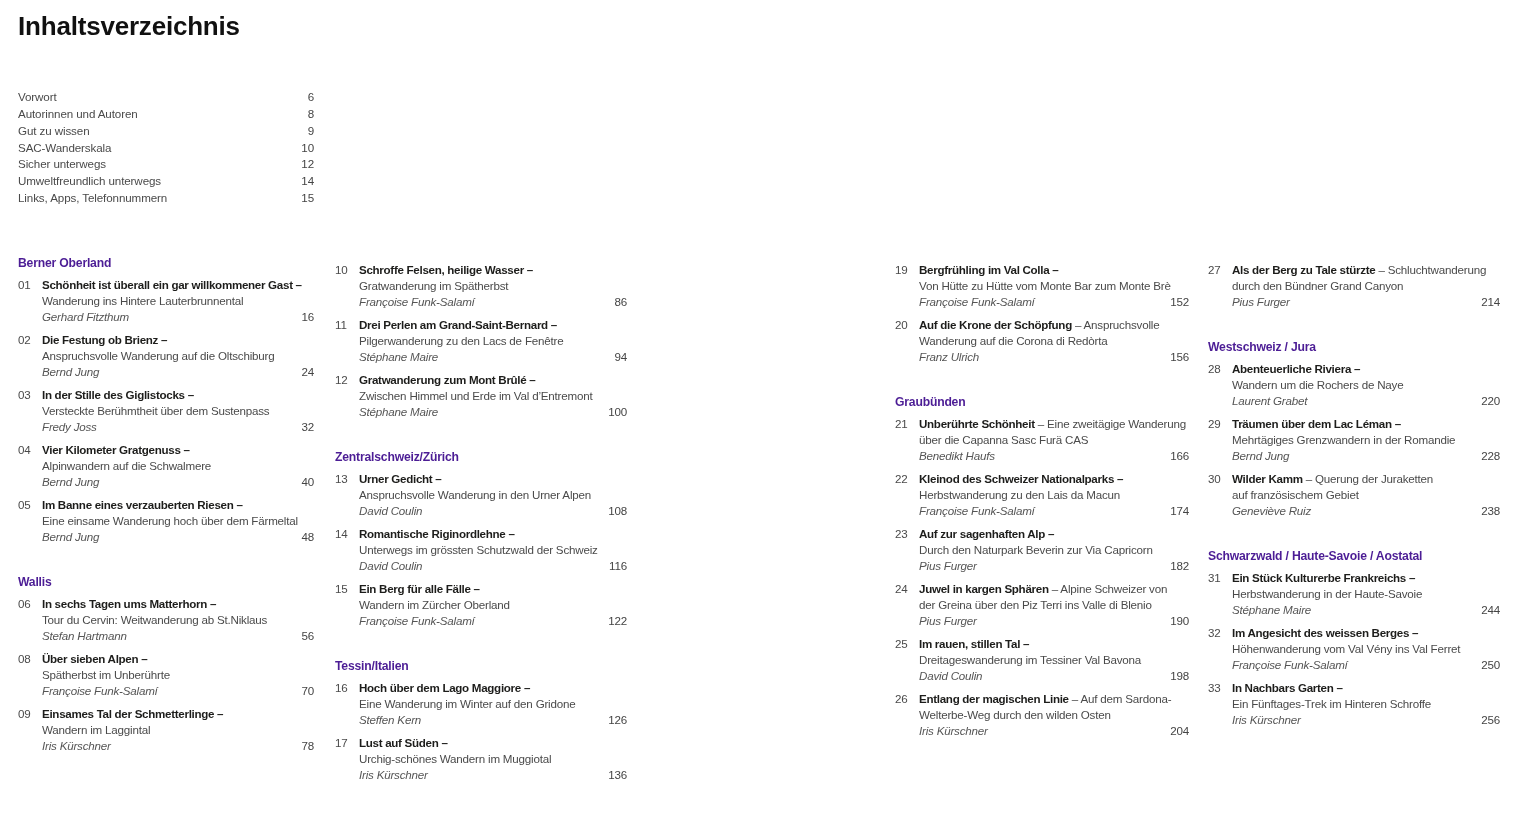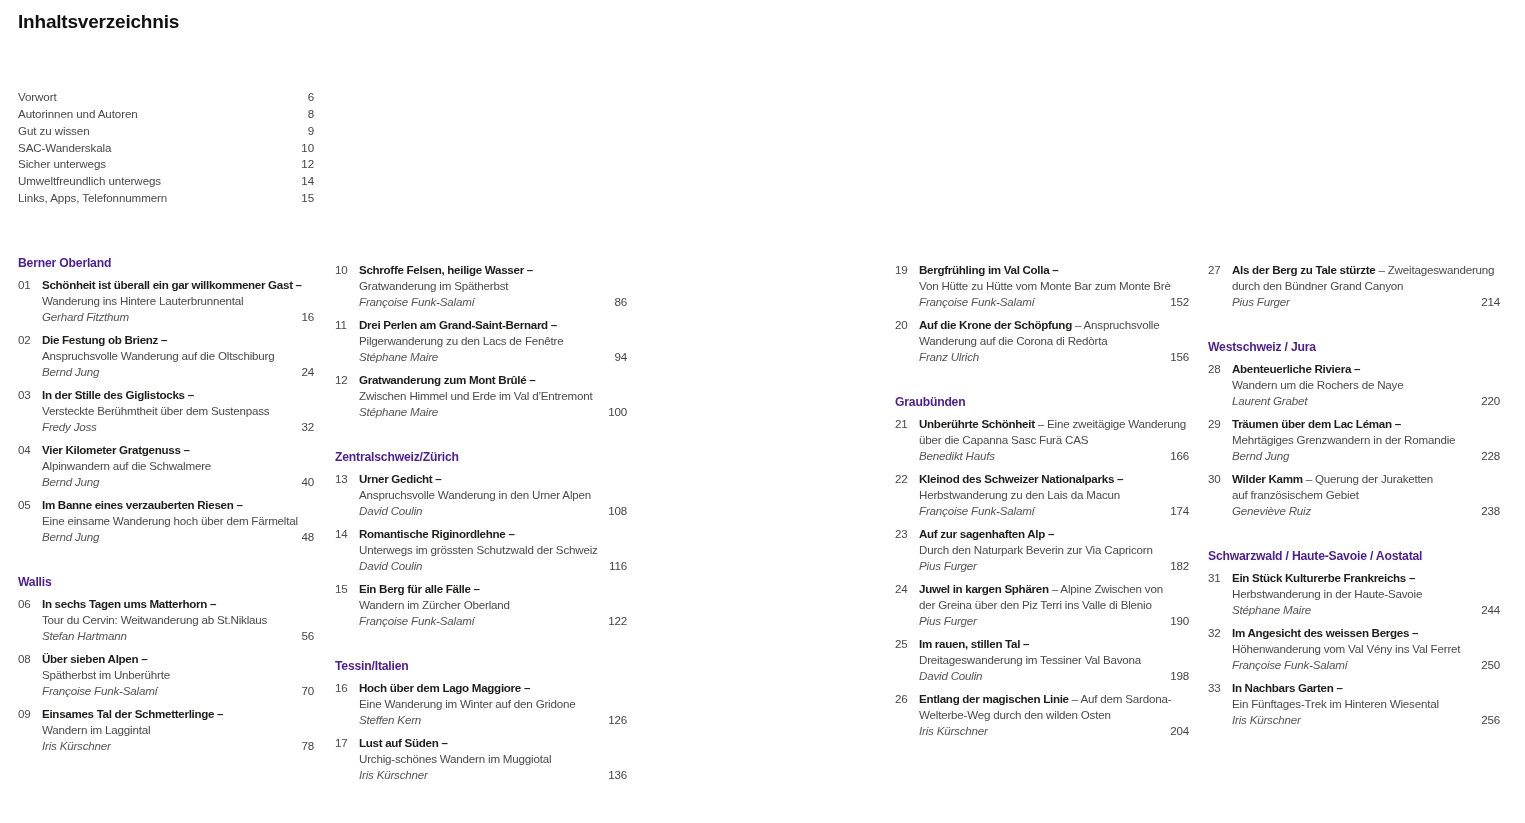"Inhaltsverzeichnis" .doc-title { font-size: 19px -> 26px }
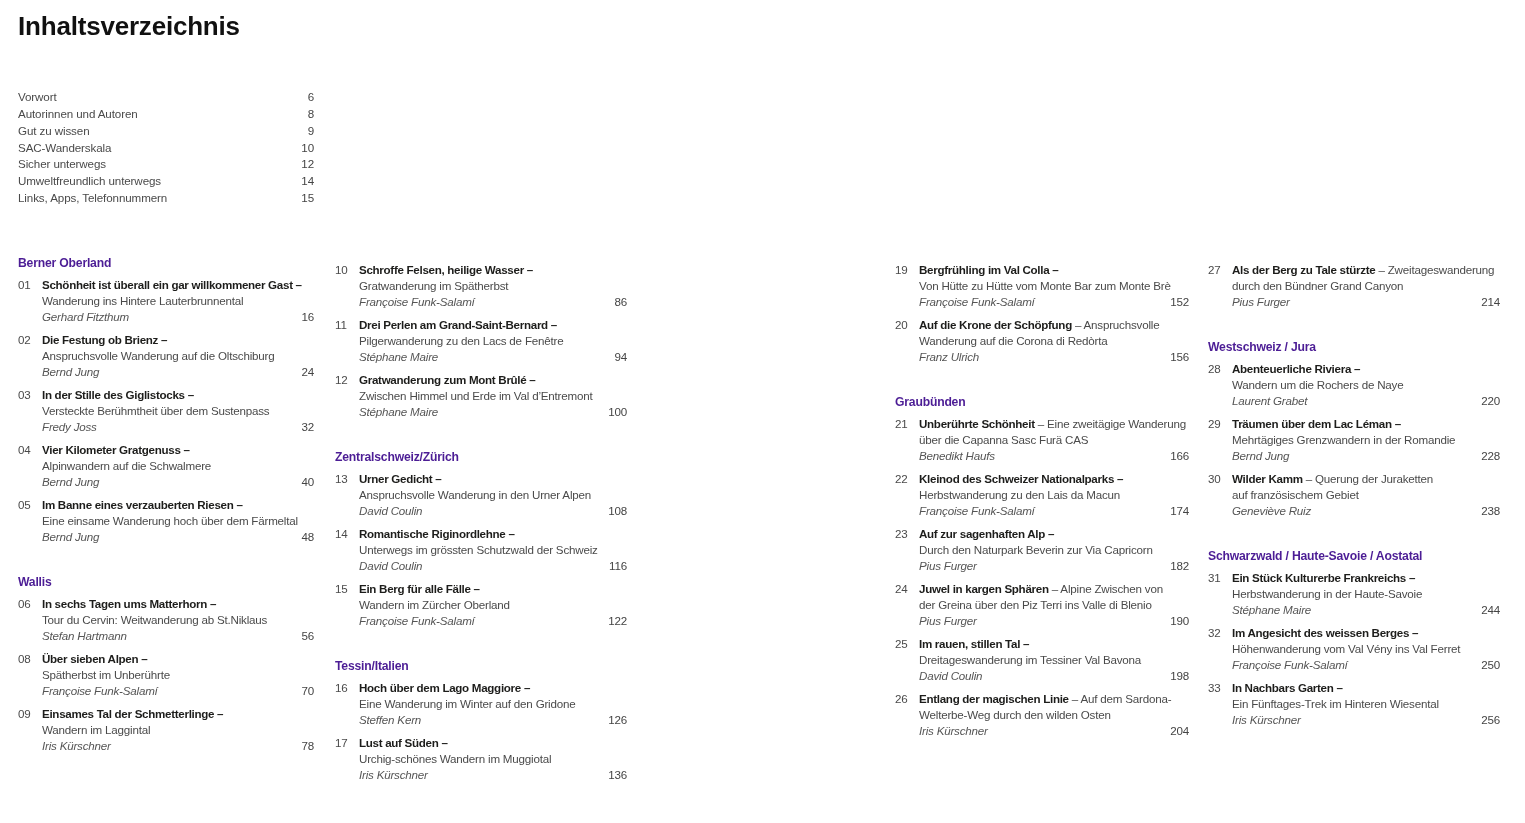"– Zweitageswanderung" span.r { text: Zweitageswanderung -> Schluchtwanderung }
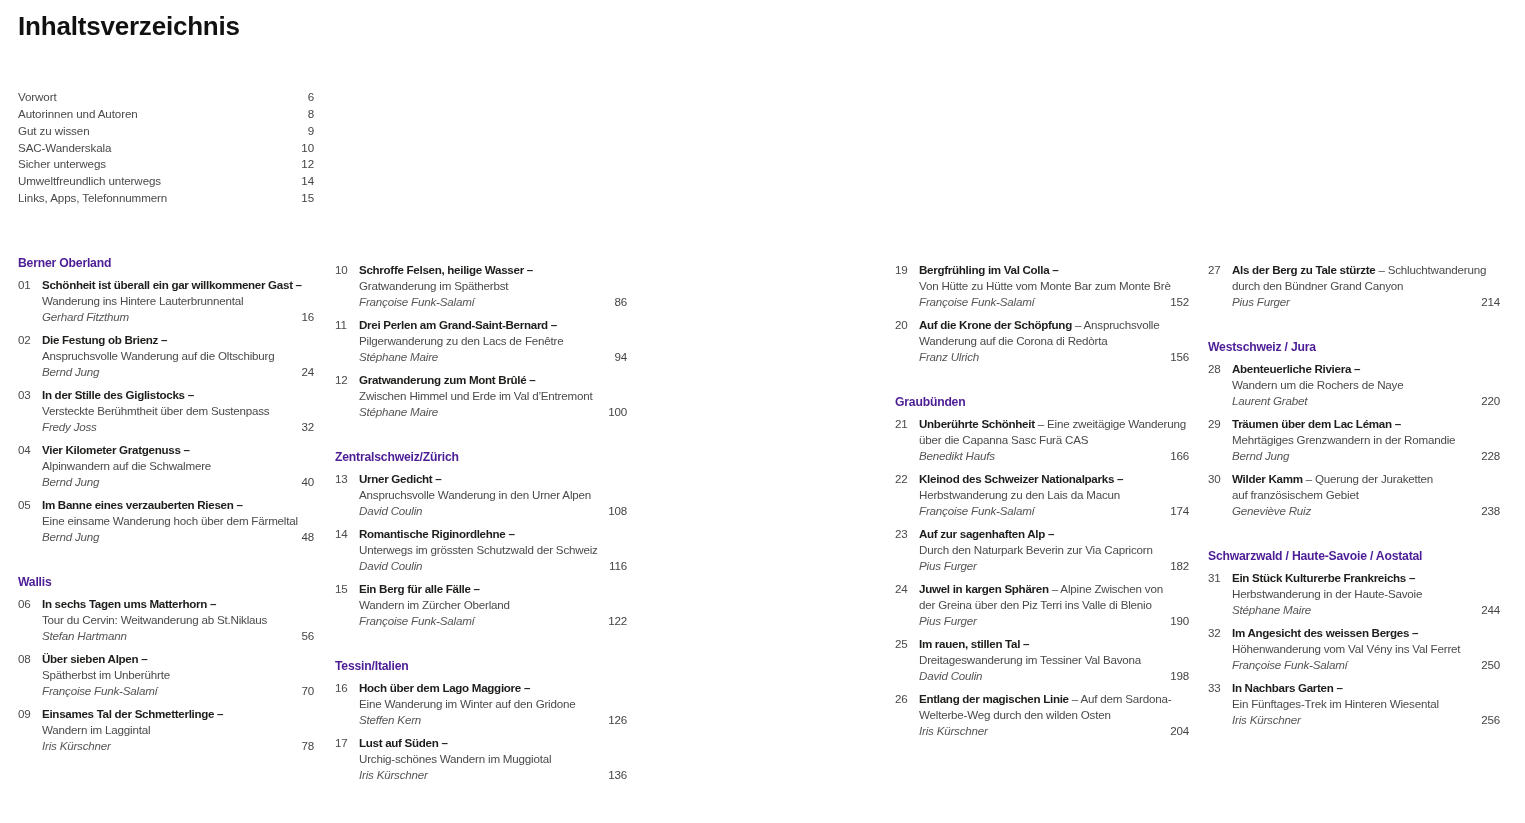"– Alpine Zwischen von" span.r { text: Zwischen -> Schweizer }
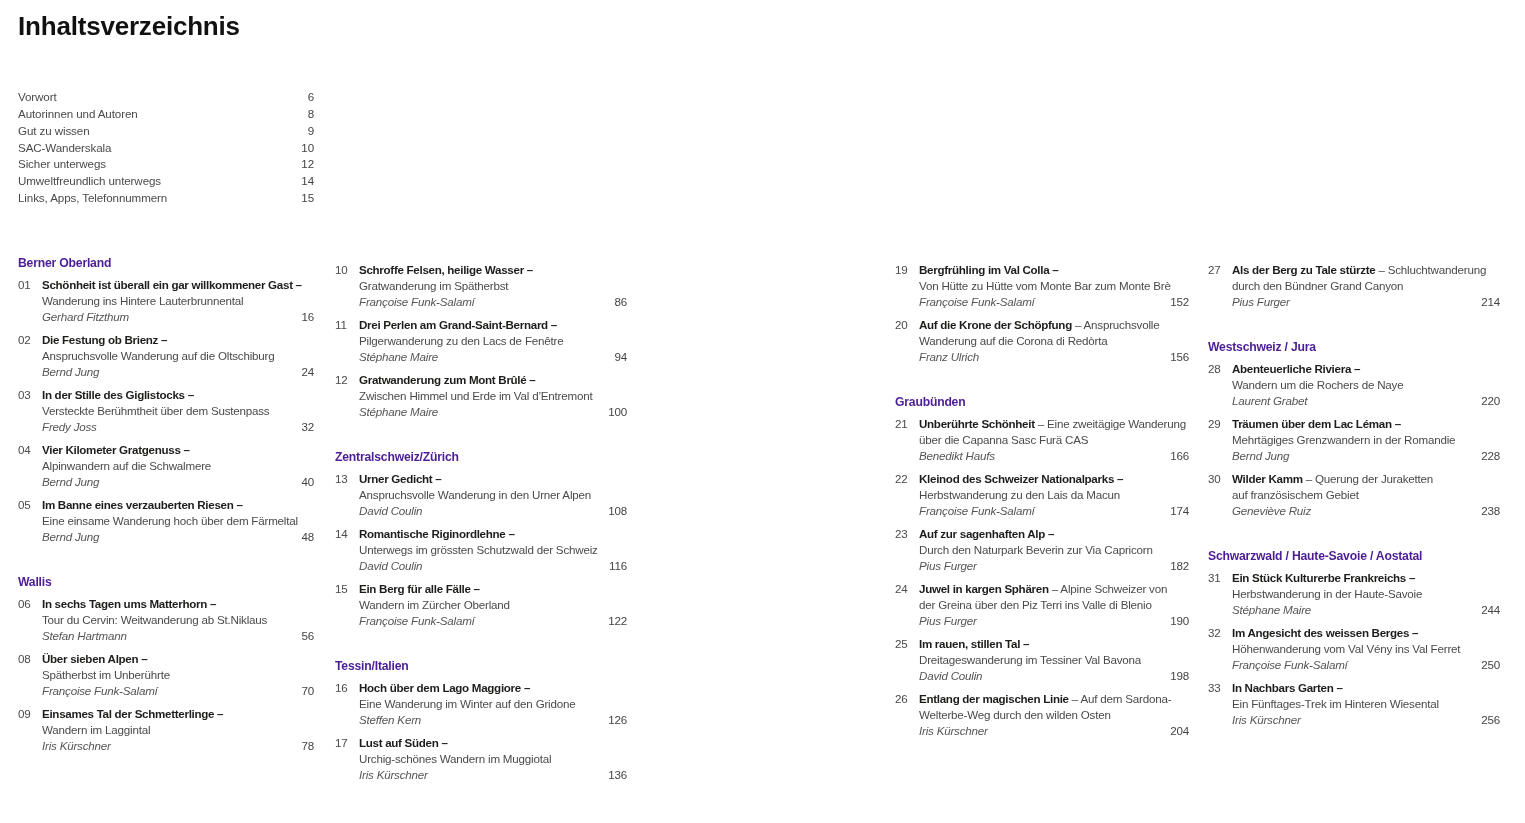"Ein Fünftages-Trek im Hinteren Wiesental" div.sub { text: Wiesental -> Schroffe }
